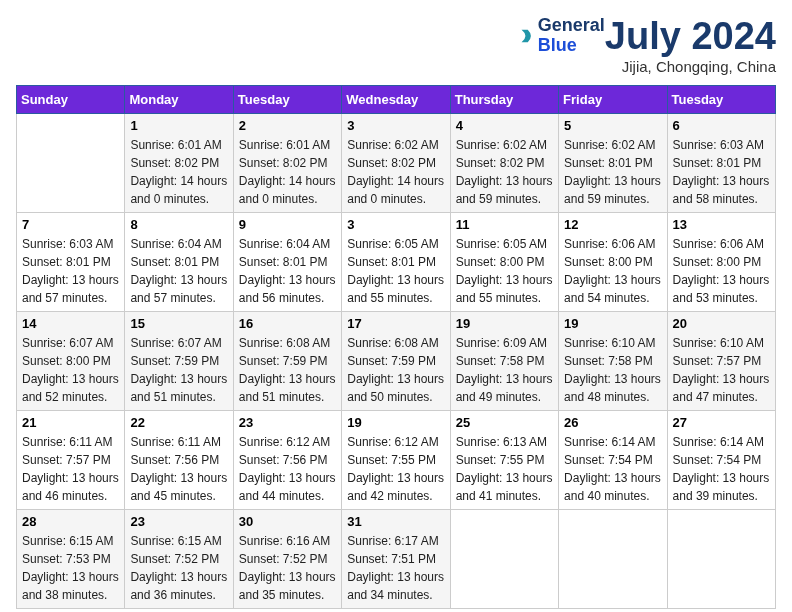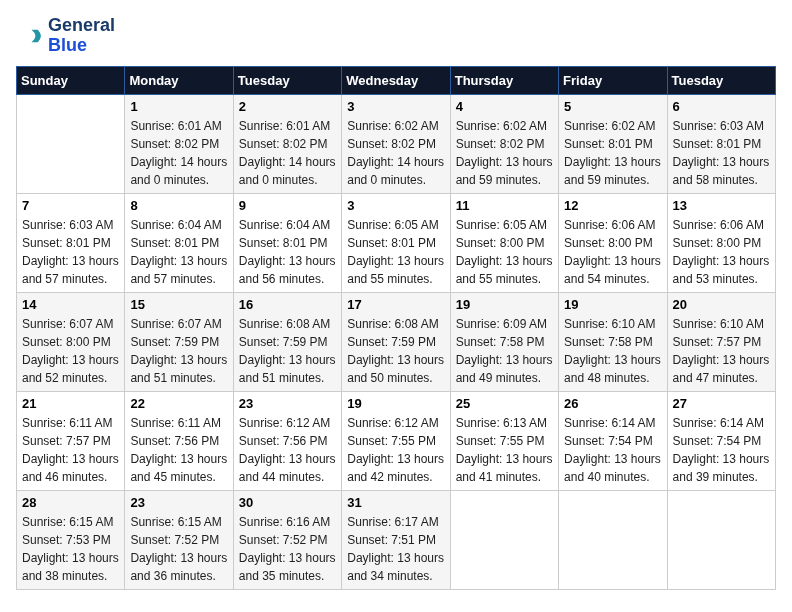"General" .header { justify-content: space-between -> flex-end }
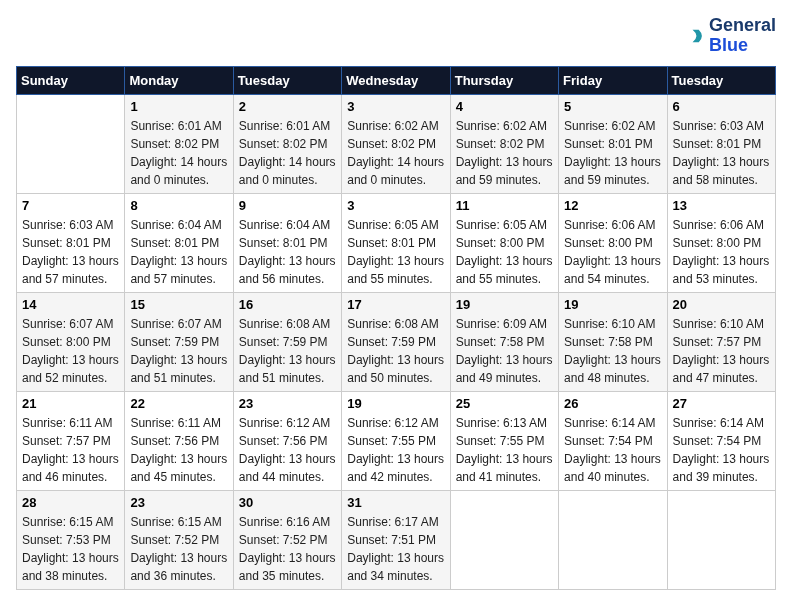"July 2024" div.title-block { html: none -> <div> <h1>July 2024</h1> <p>Jijia, Chongqing, China</p> </div> }
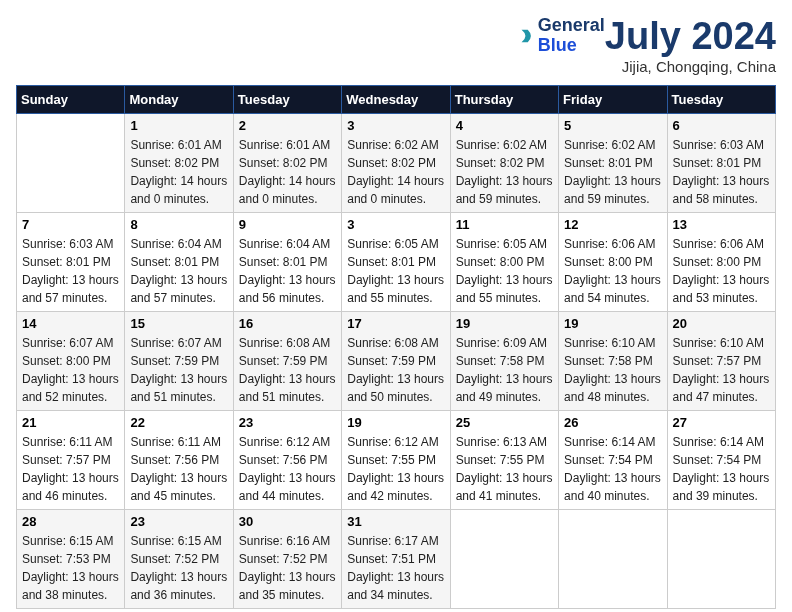"Sunday" thead th { background: #0f172a -> #6d28d9 }
